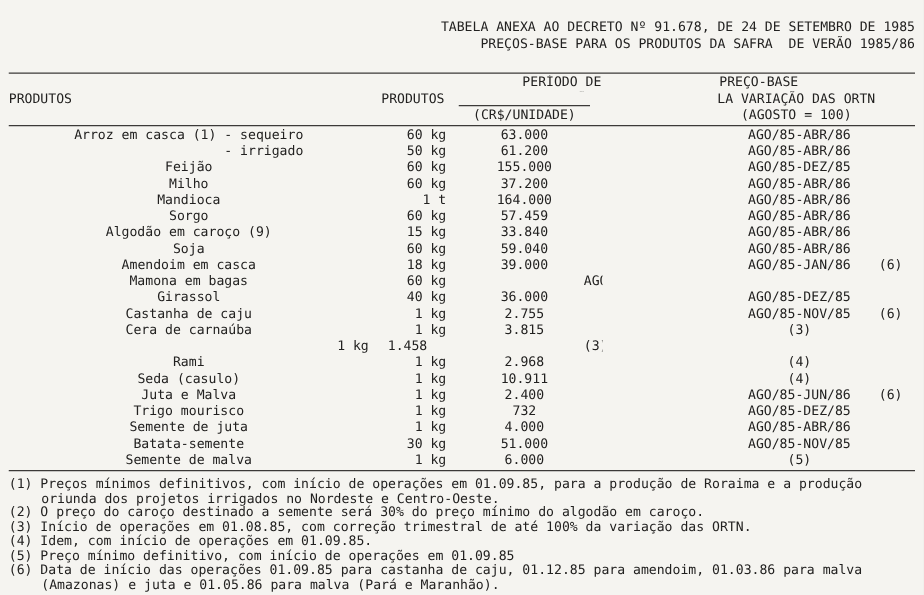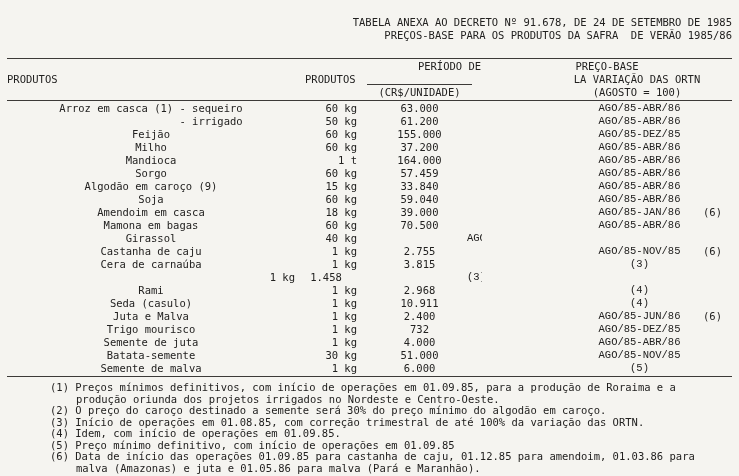"AGO/85-ABR/86" .cell.period { font-family: Liberation Mono, monospace -> none }
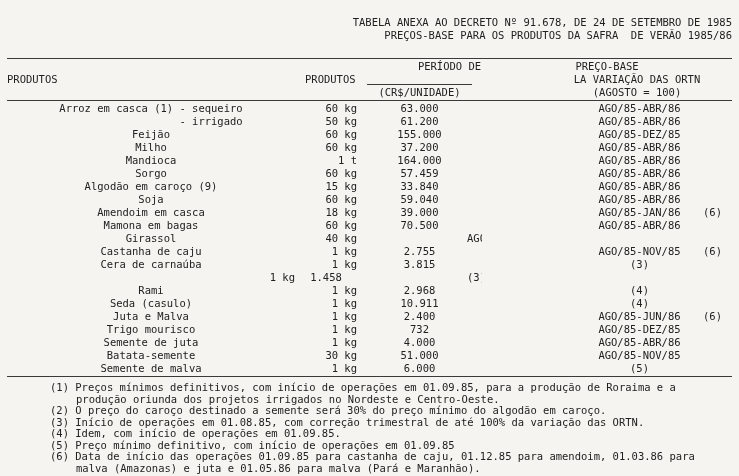"70.500" div.cell { html: <div>70.500</div> -> none }
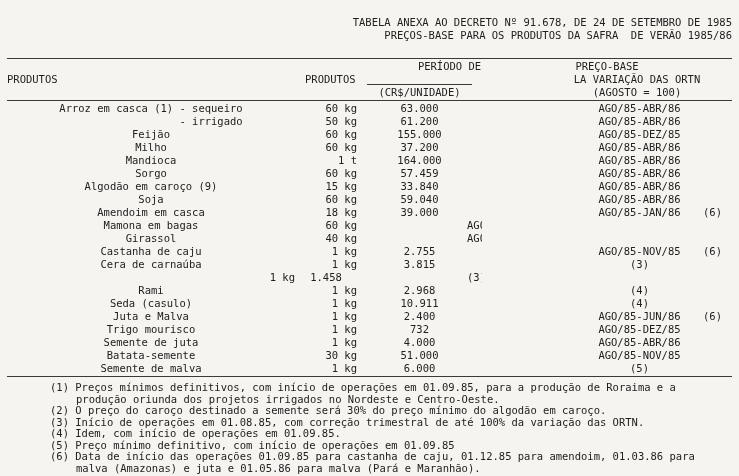"36.000" div.cell { html: none -> <div>36.000</div> }
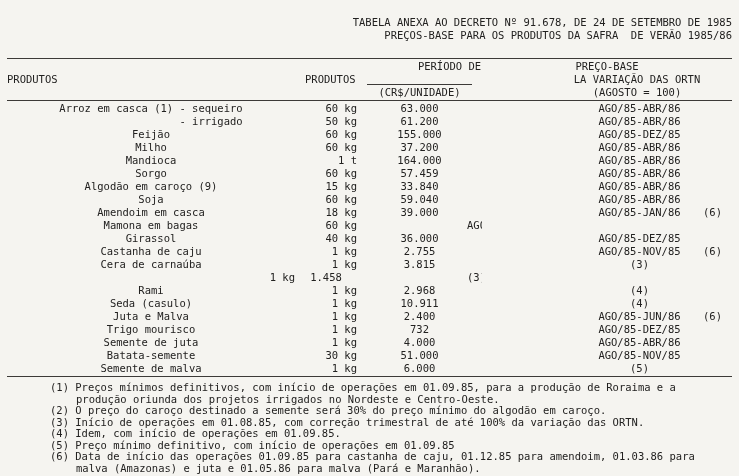"(1) Preços mínimos definitivos, com" .footnote { margin-left: 43px -> none }
